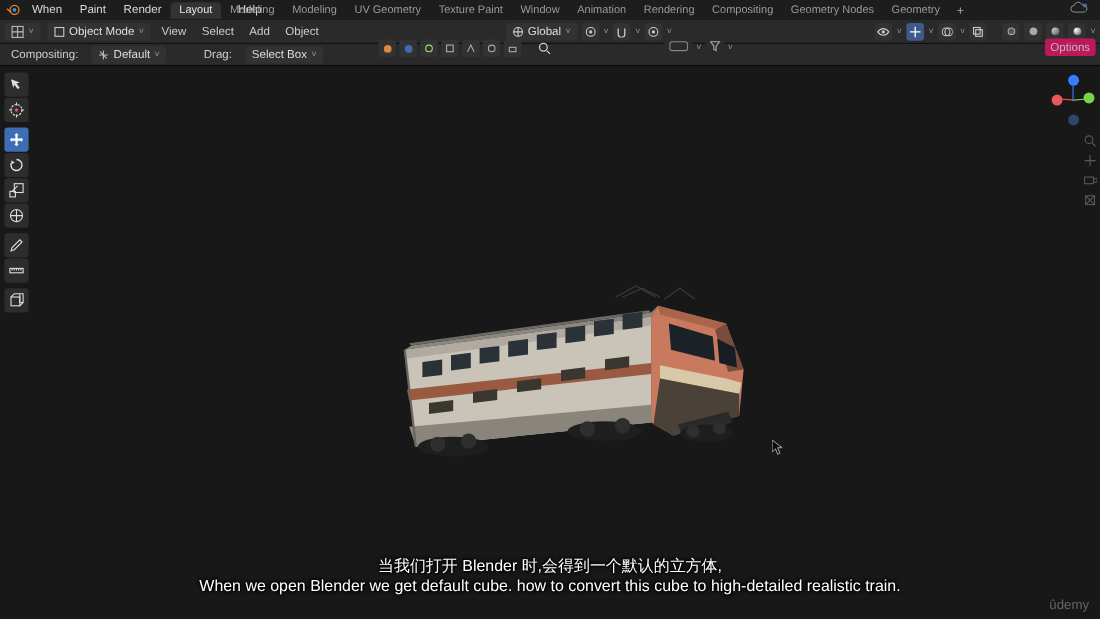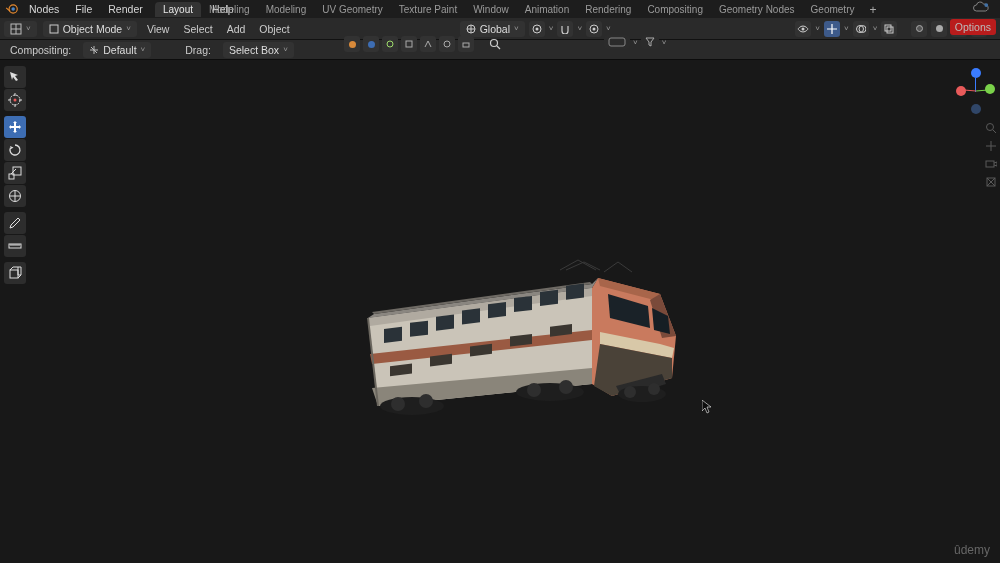"Nodes" span.menu-item { text: Nodes -> When }
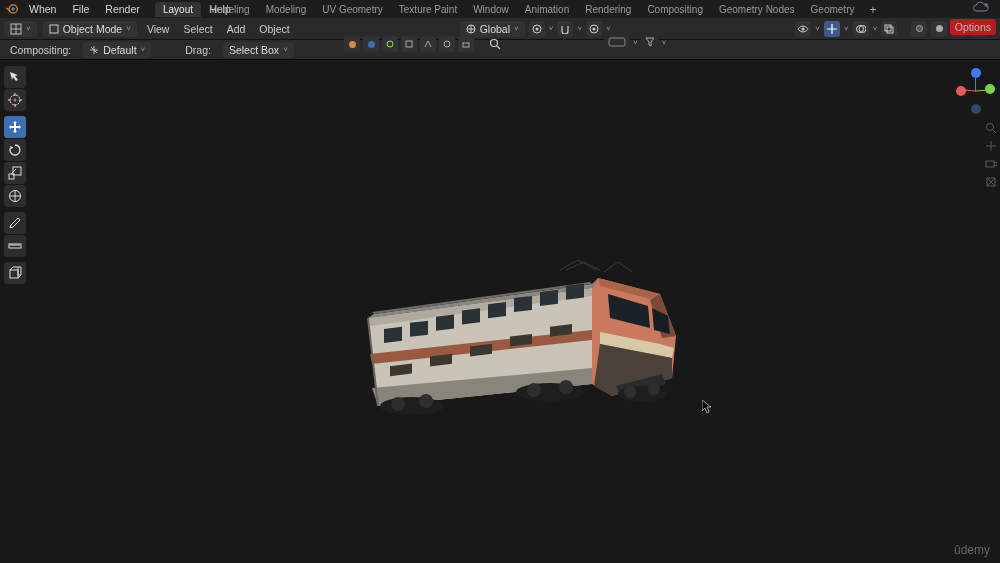"File" span.menu-item { text: File -> Paint }
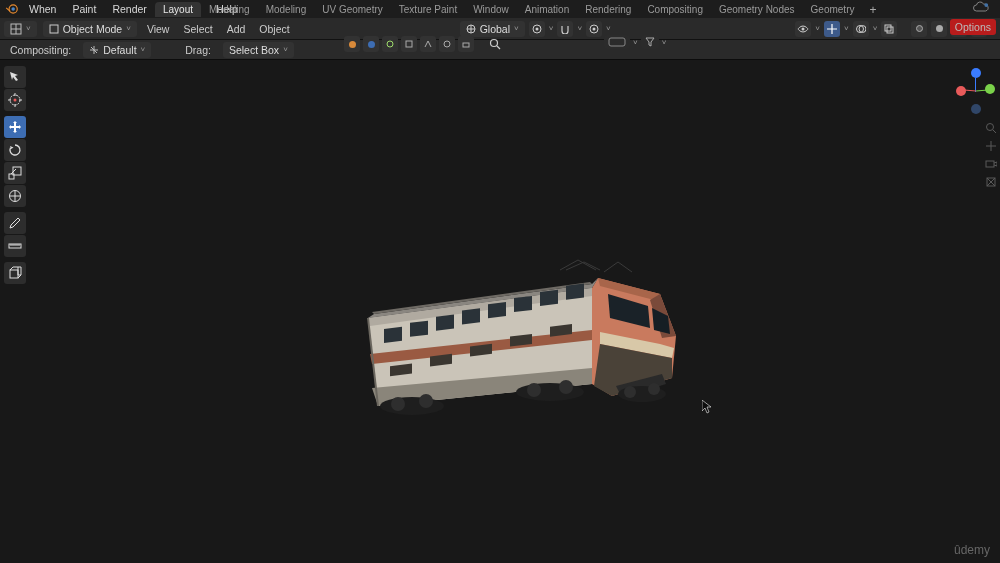"Options" .options-lbl { background: #b91c1c -> #be185d; top: 19px -> 35px }
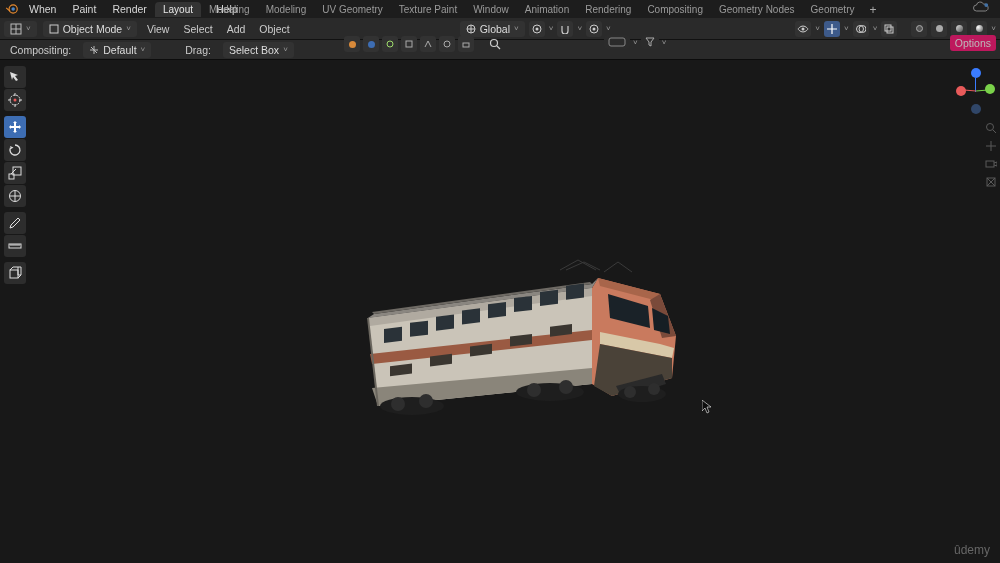"当我们打开 Blender 时,会得到一个默认的立方体," div.subtitles { html: none -> <div> <div>当我们打开 Blender 时,会得到一个默认的立方体,</div> <div>When we open Blender we get default cube. how to convert this cube to high-detailed realistic train.</div> </div> }
